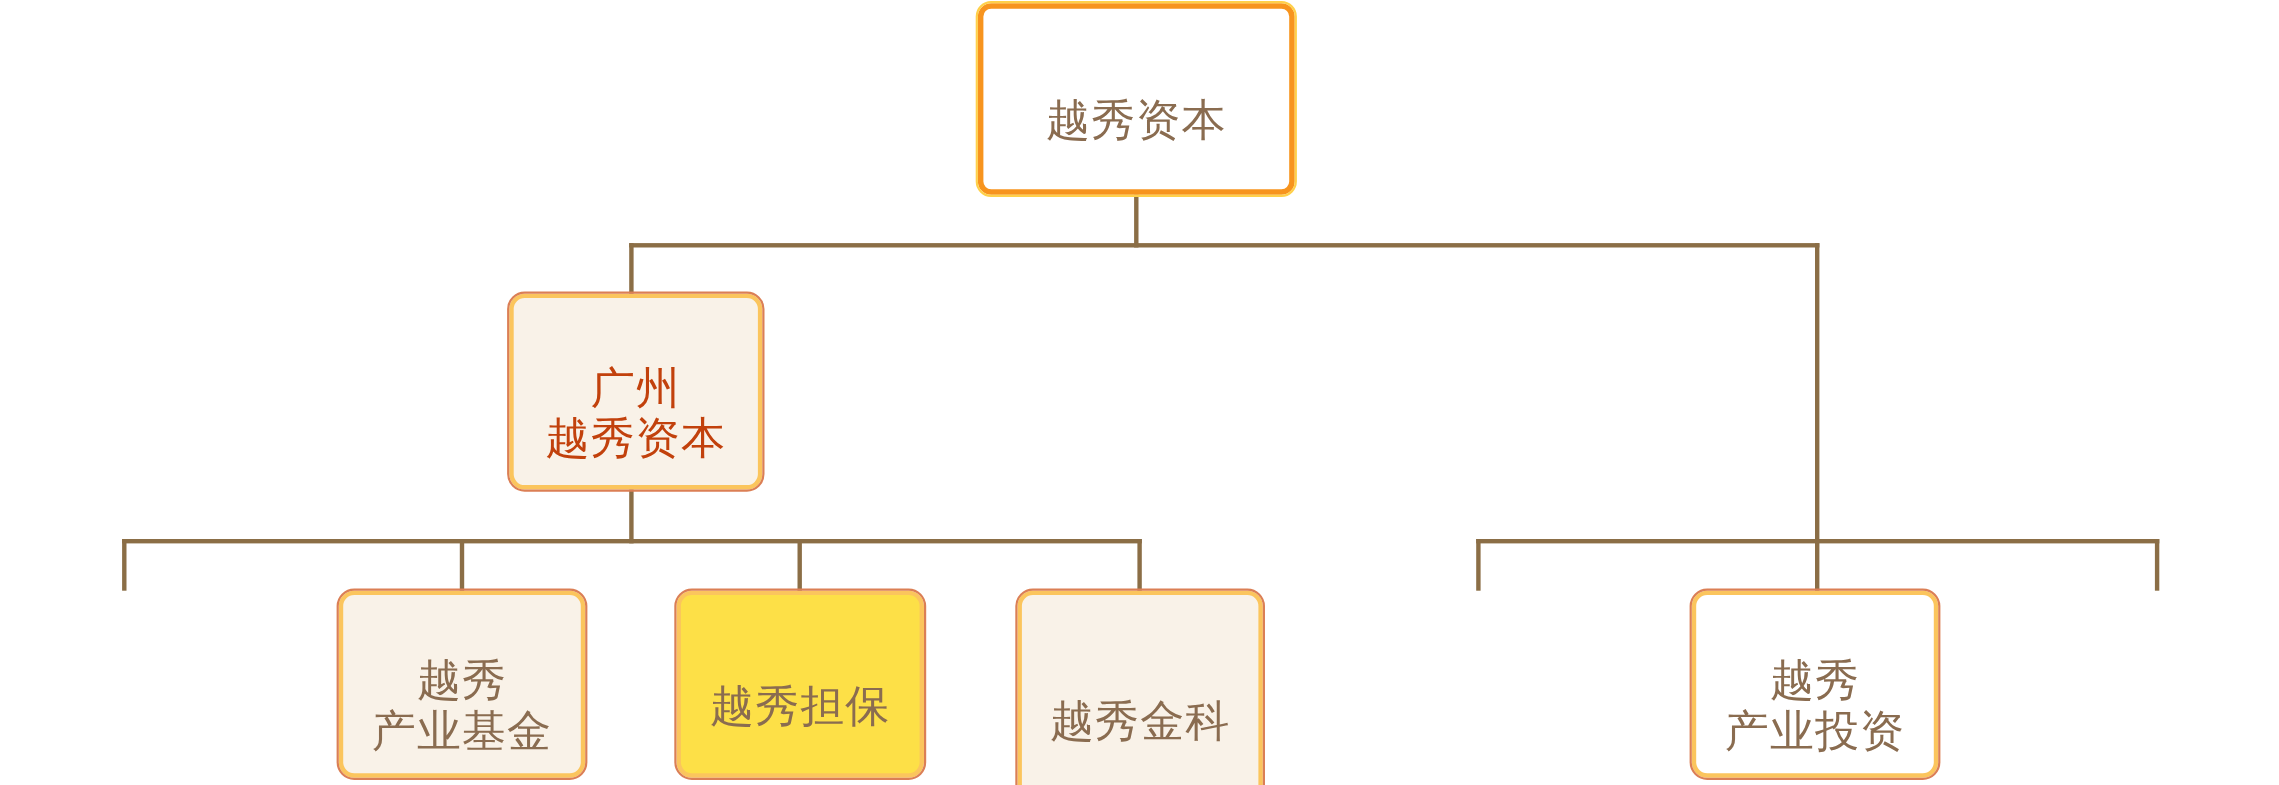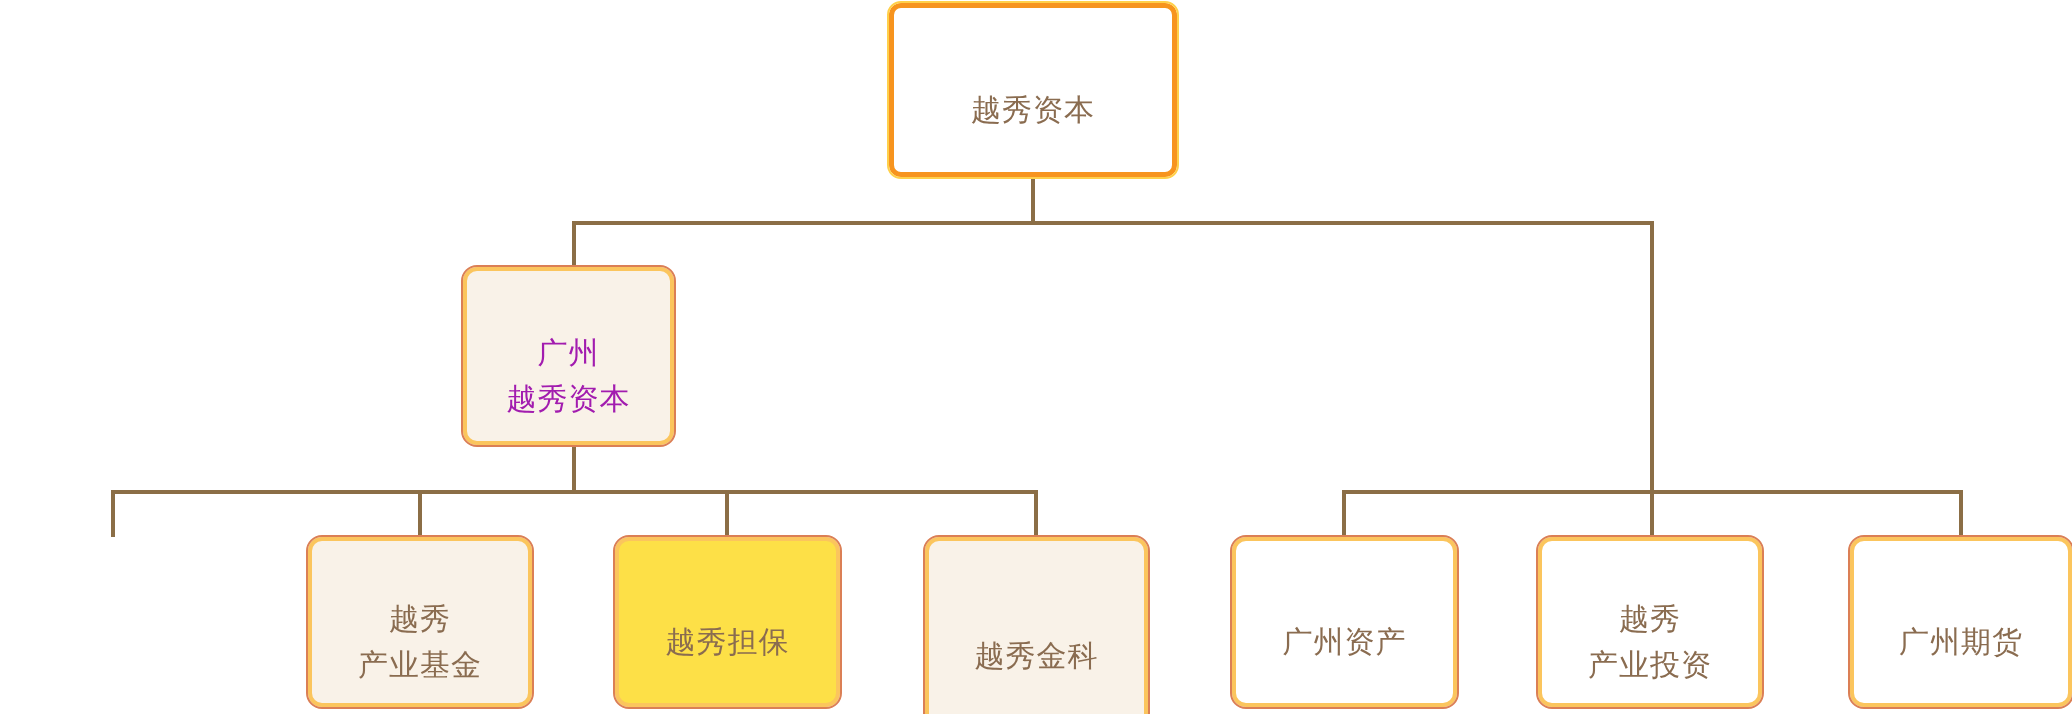"越秀资本" .node-label { font-size: 30px -> 40px }
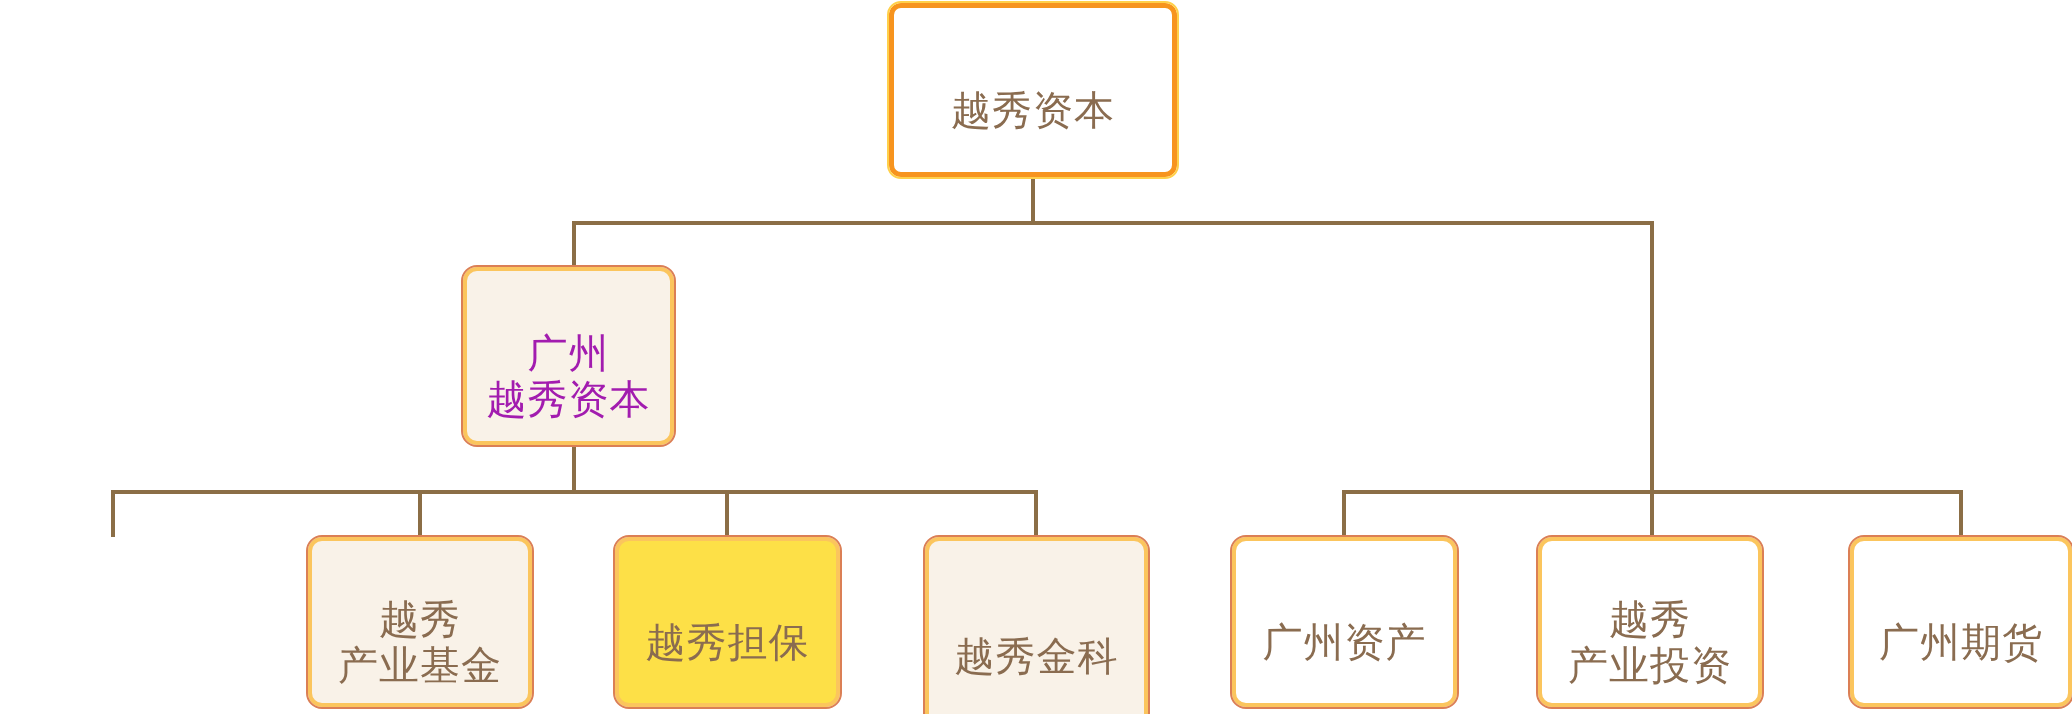"广州" div.node { color: #a21caf -> #c2410c; width: 211px -> 230px }
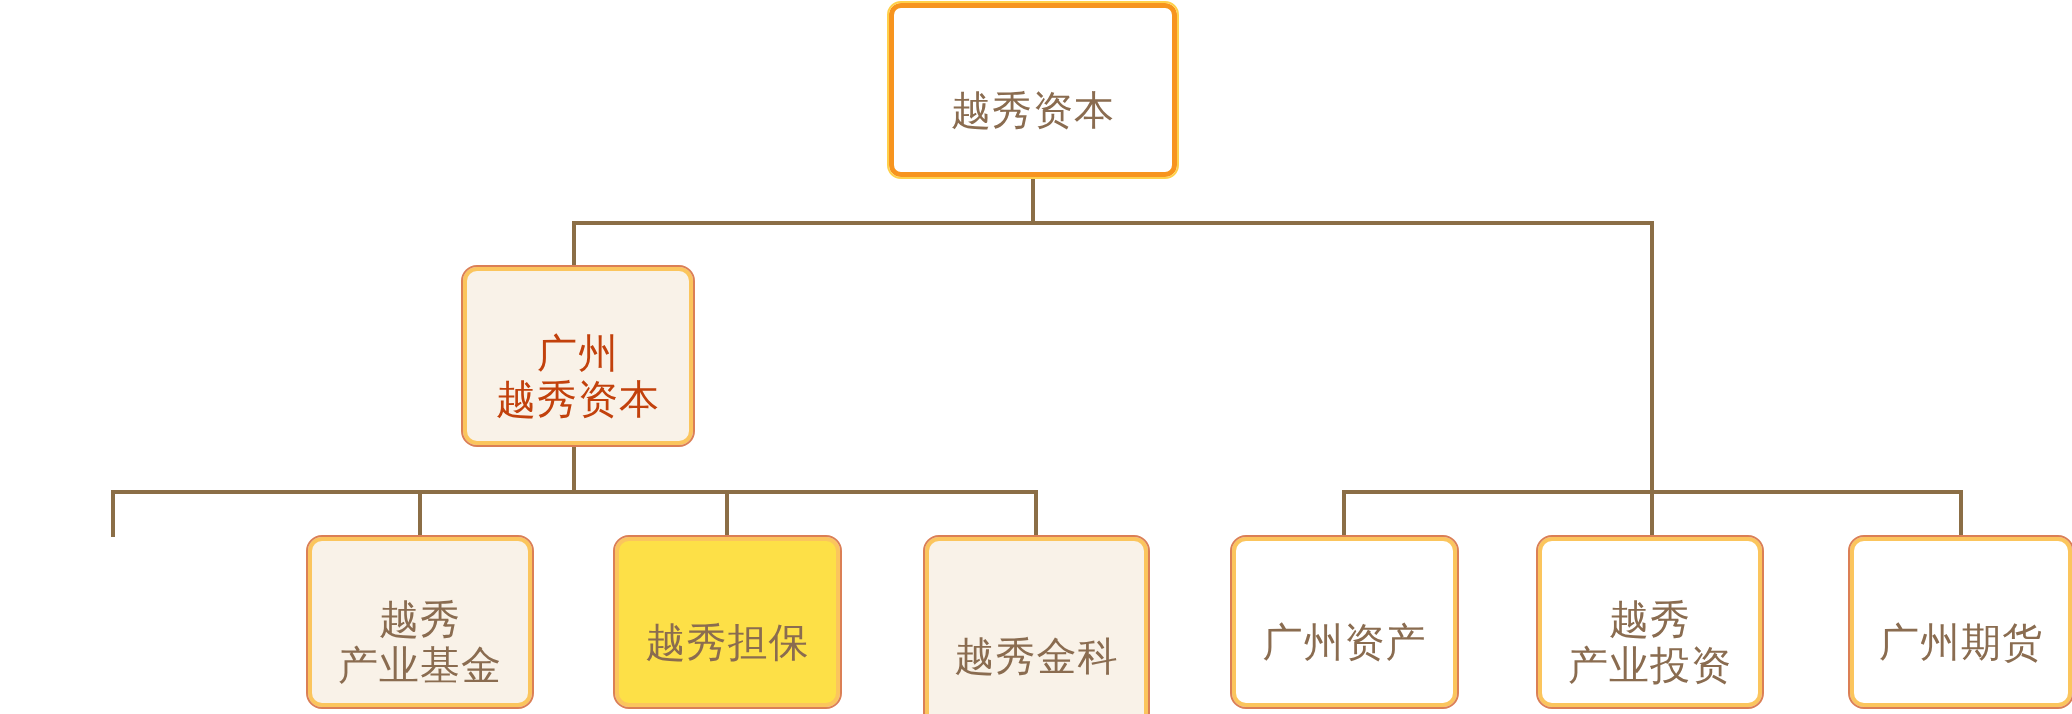"广州资产" div.node { html: <div> <span>广州资产</span> </div> -> none }
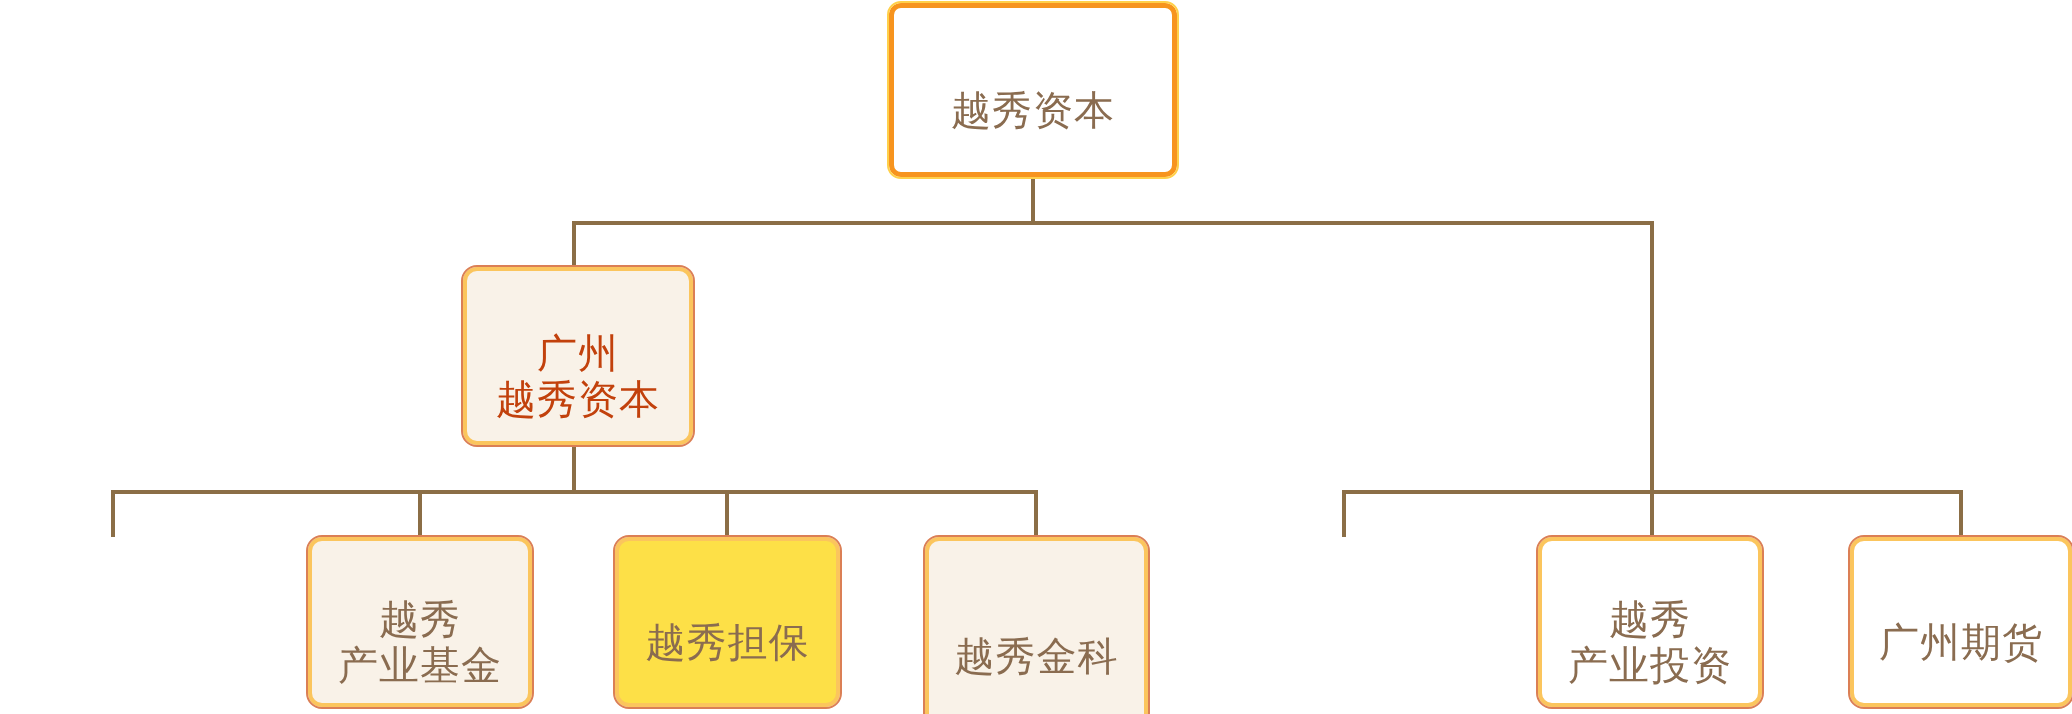"广州期货" div.node { html: <div> <span>广州期货</span> </div> -> none }
